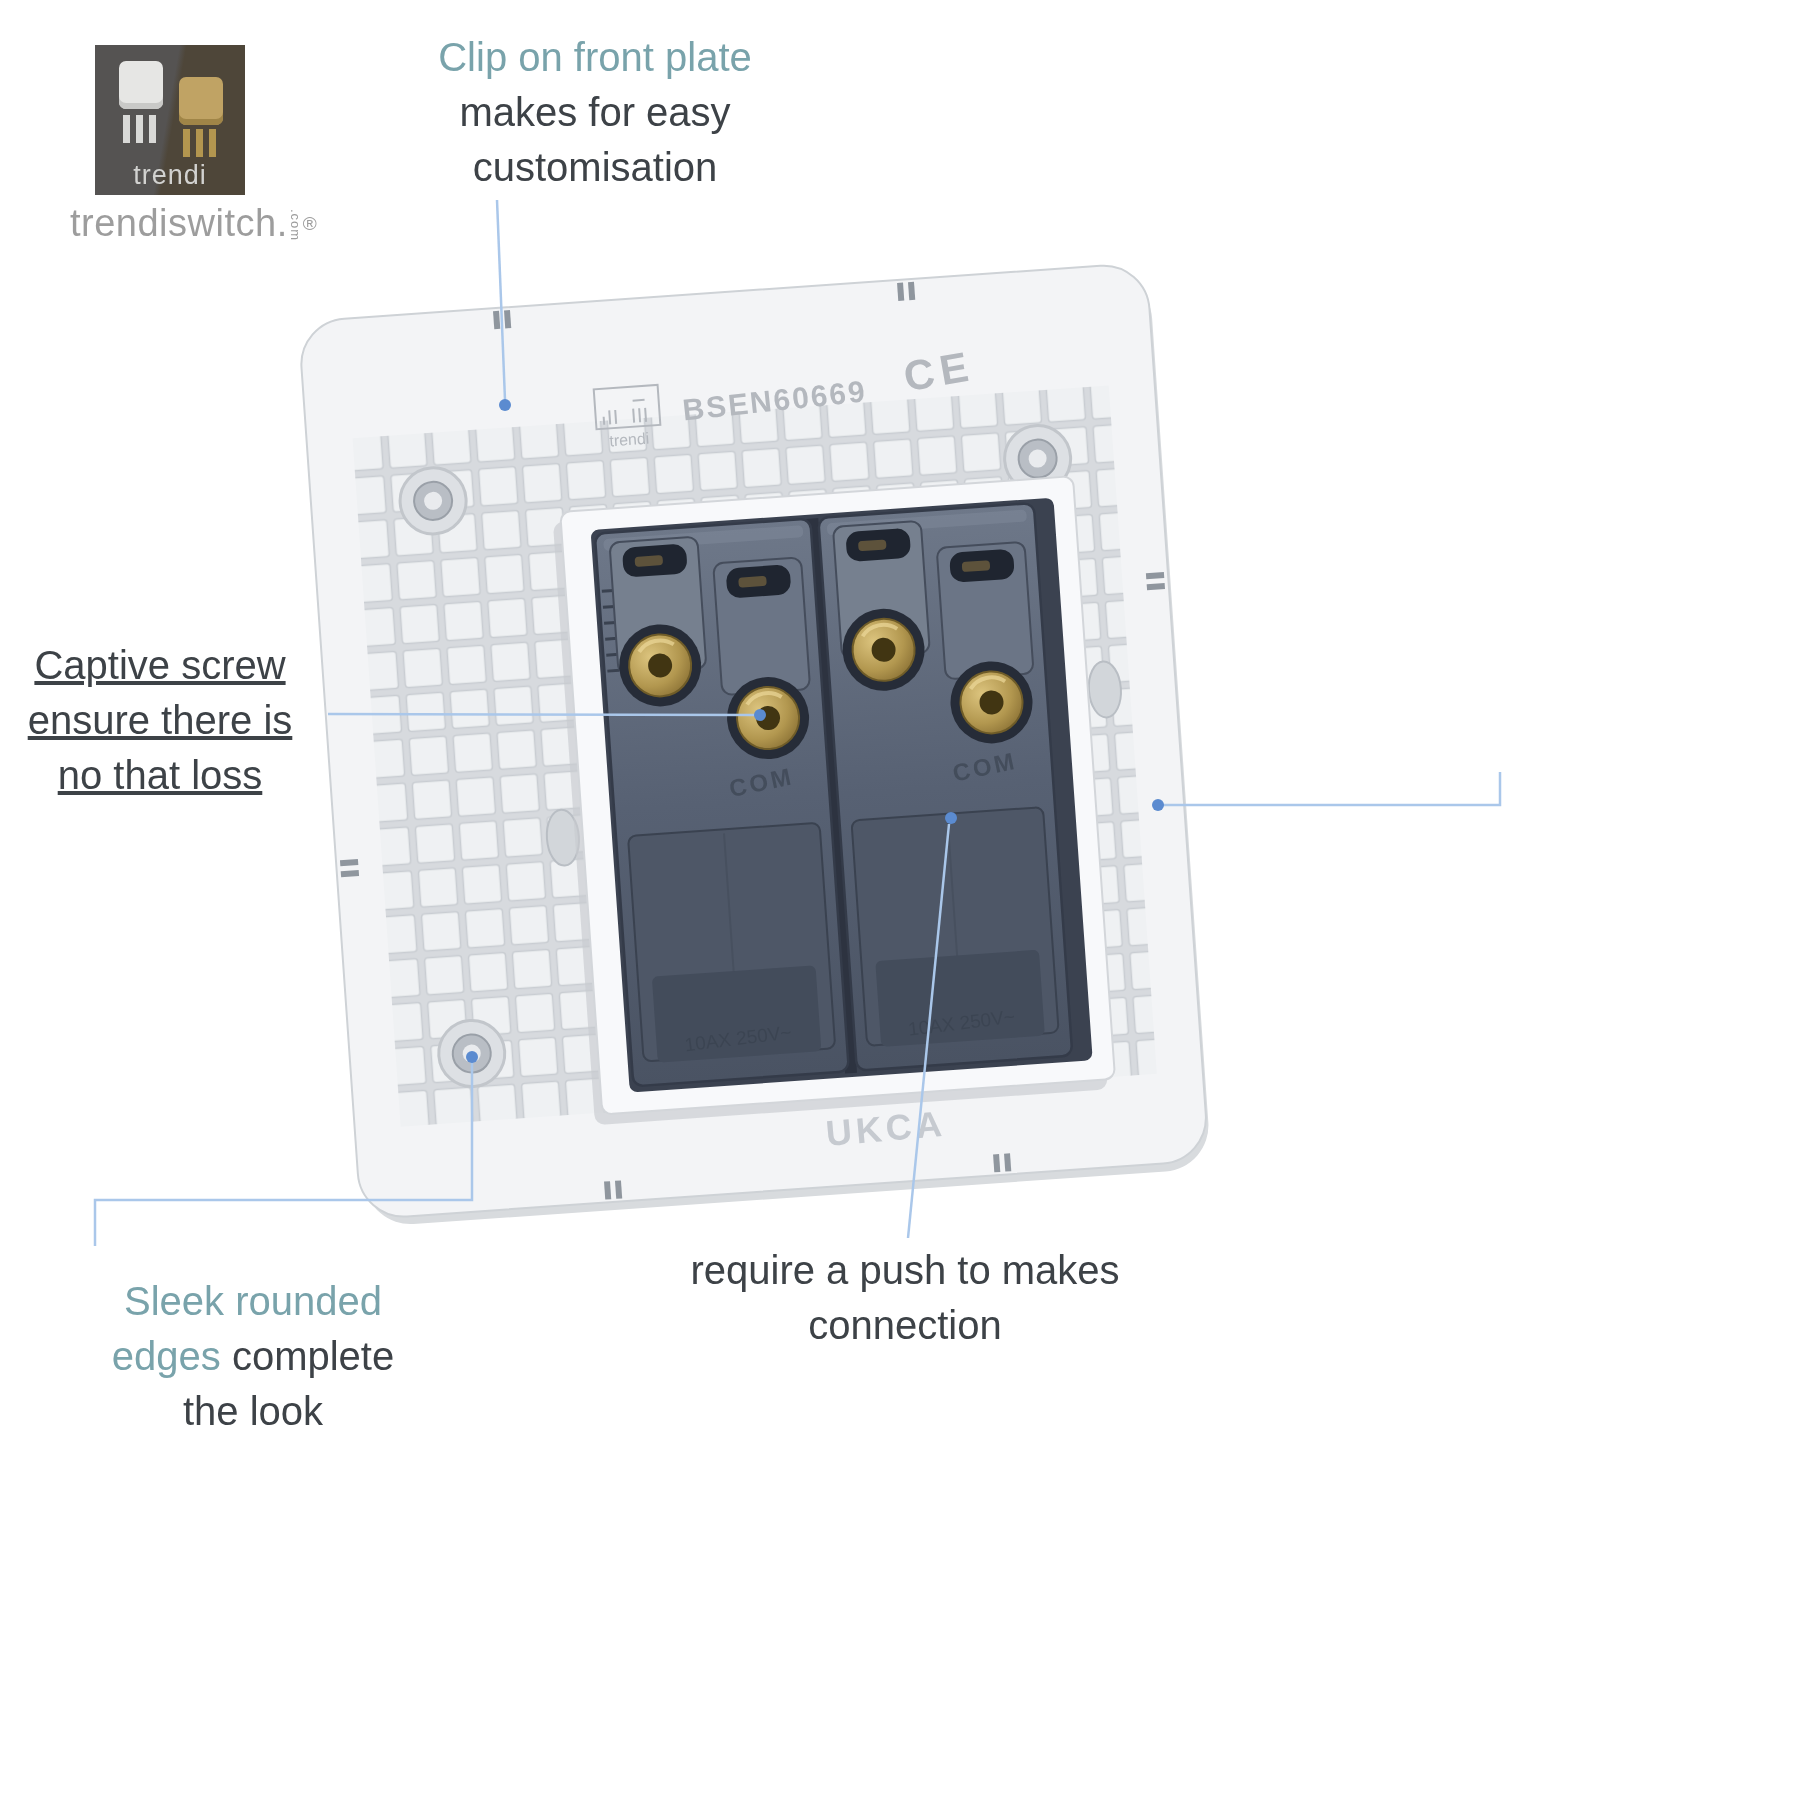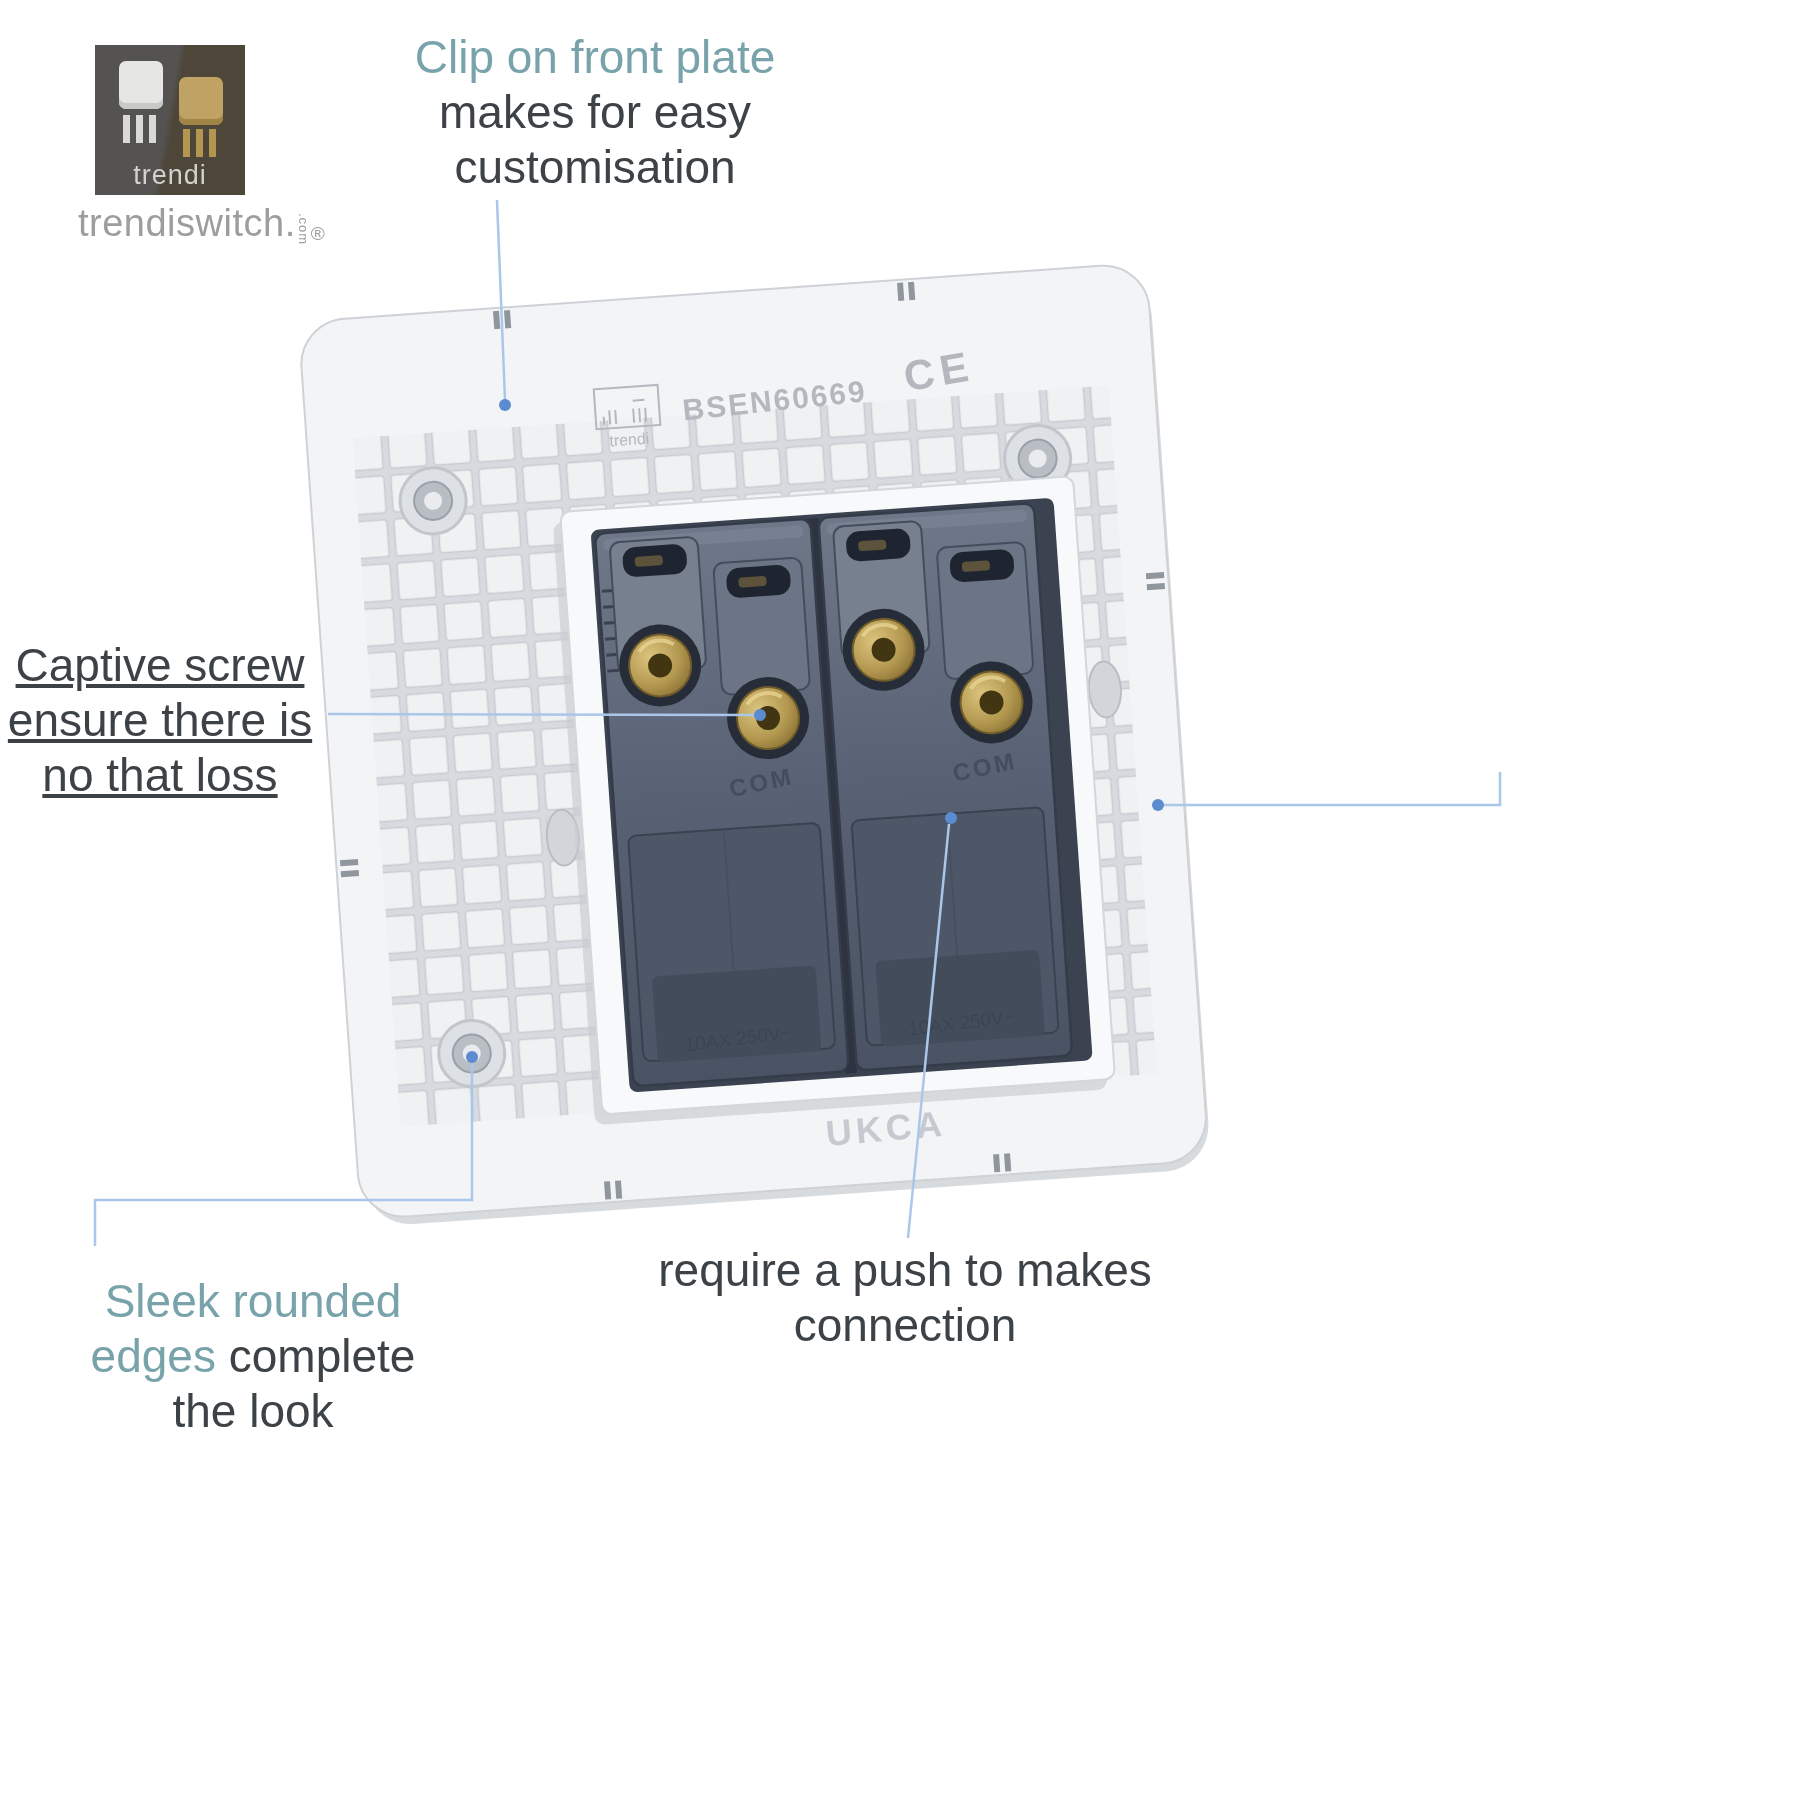"Clip on front plate" .annotation { font-size: 46px -> 40px }
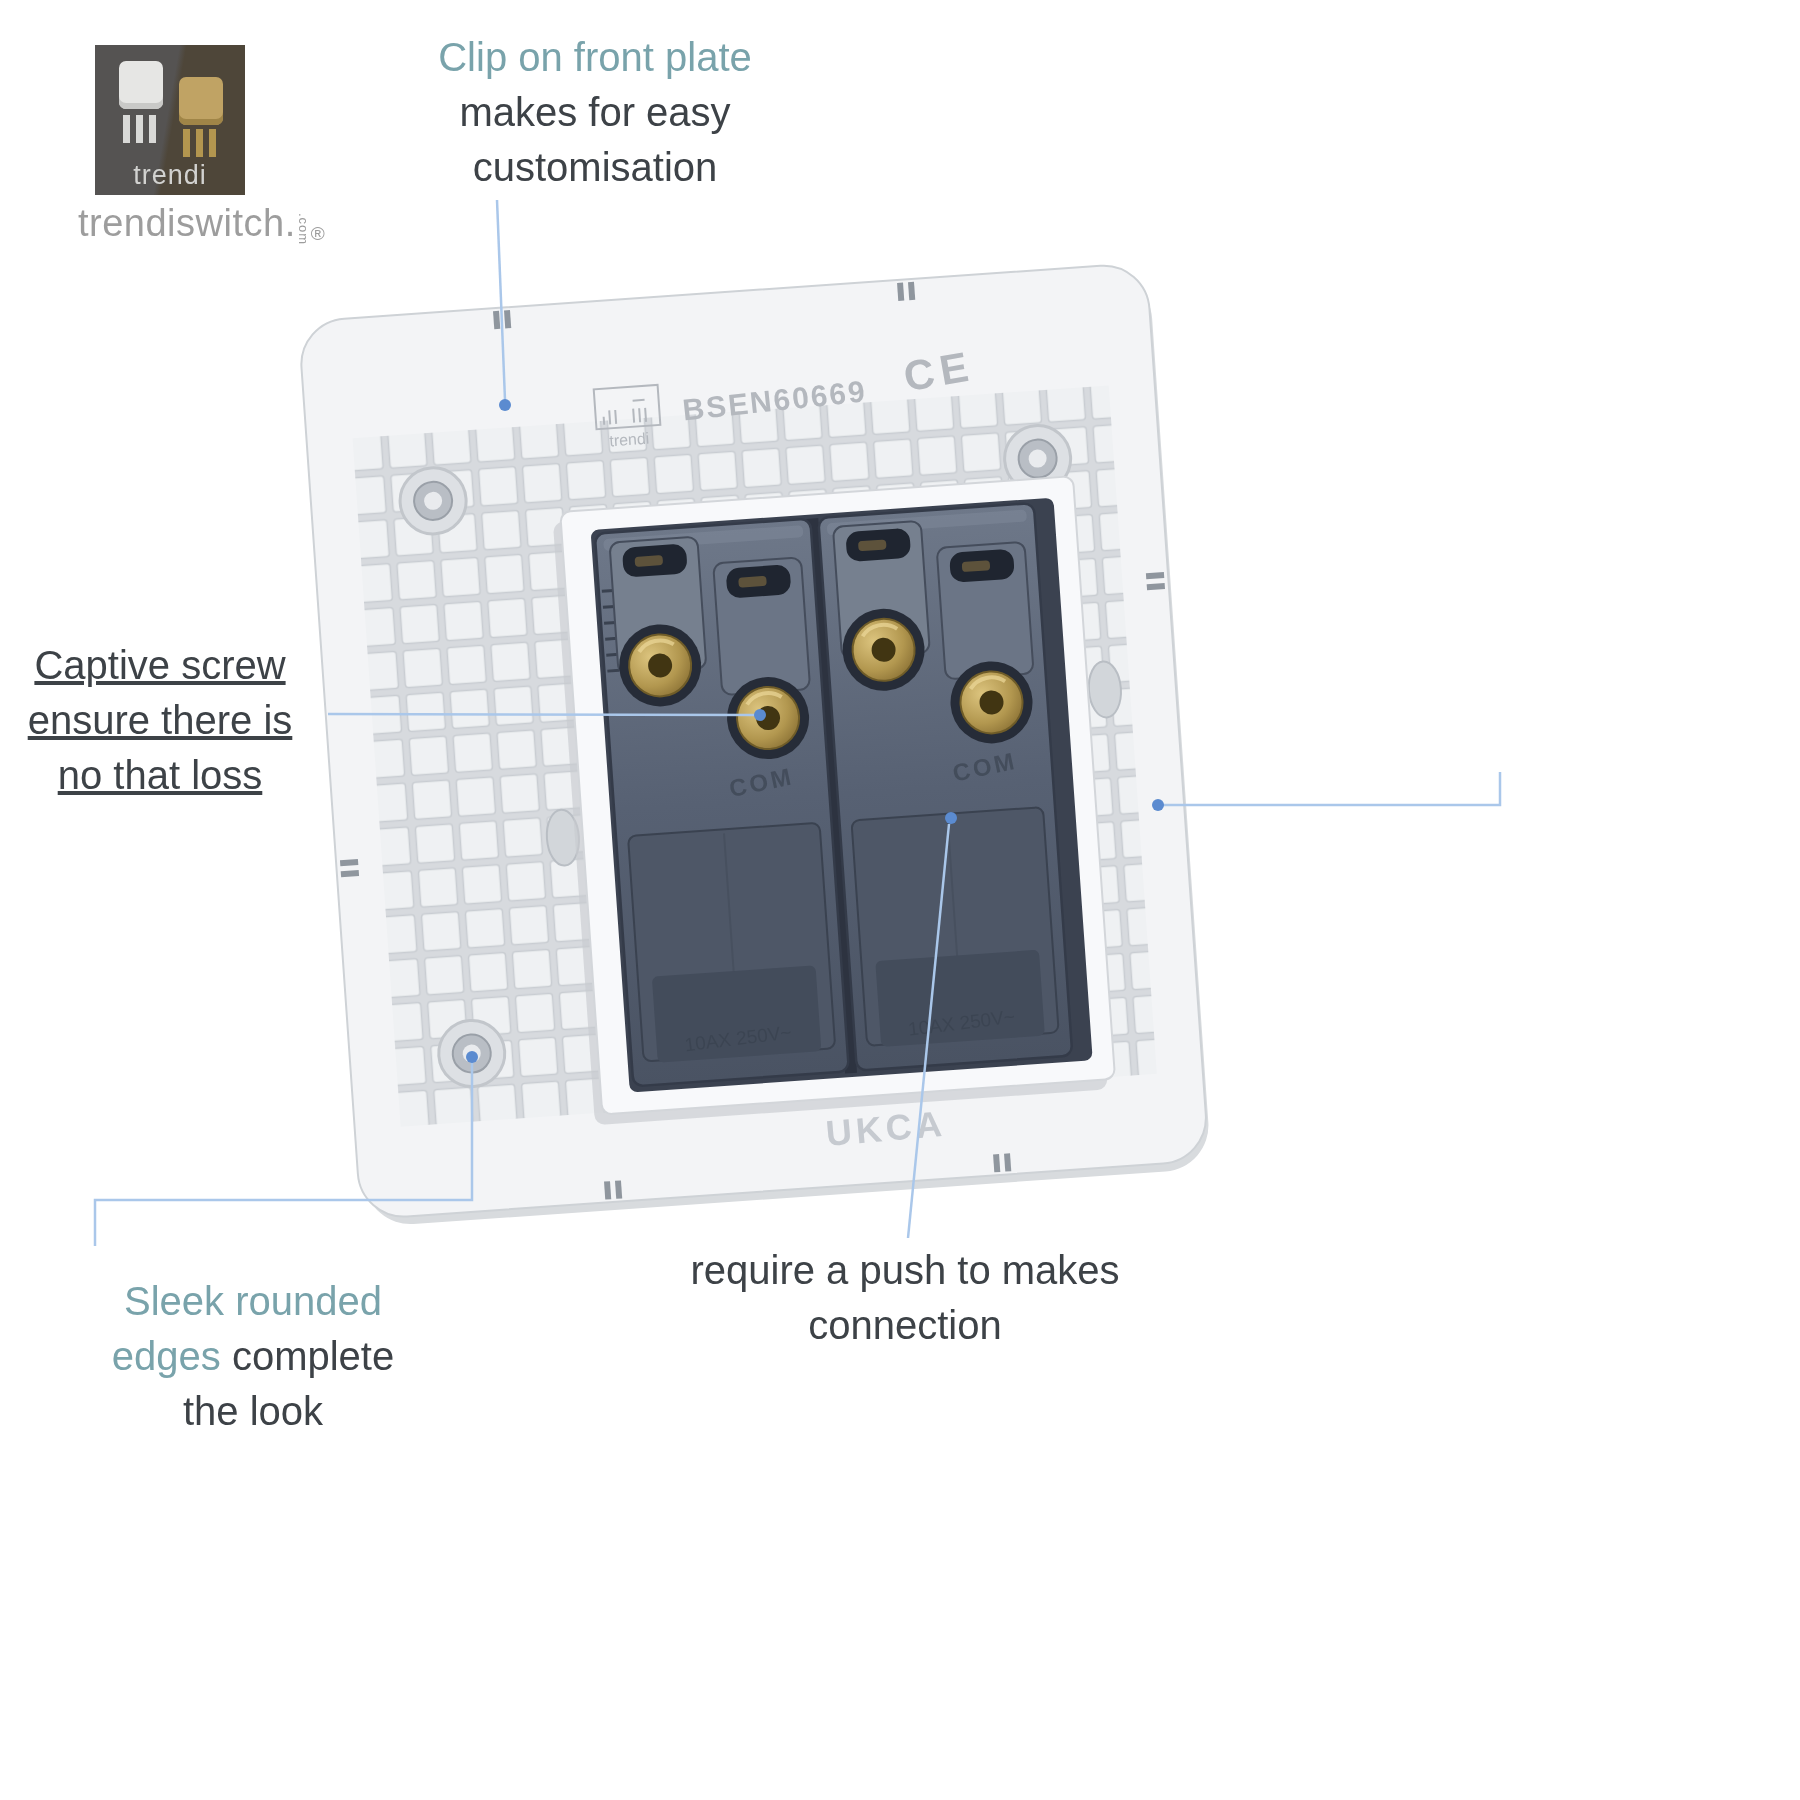"trendiswitch." .wordmark-row { align-items: flex-end -> center; left: 78px -> 70px }
